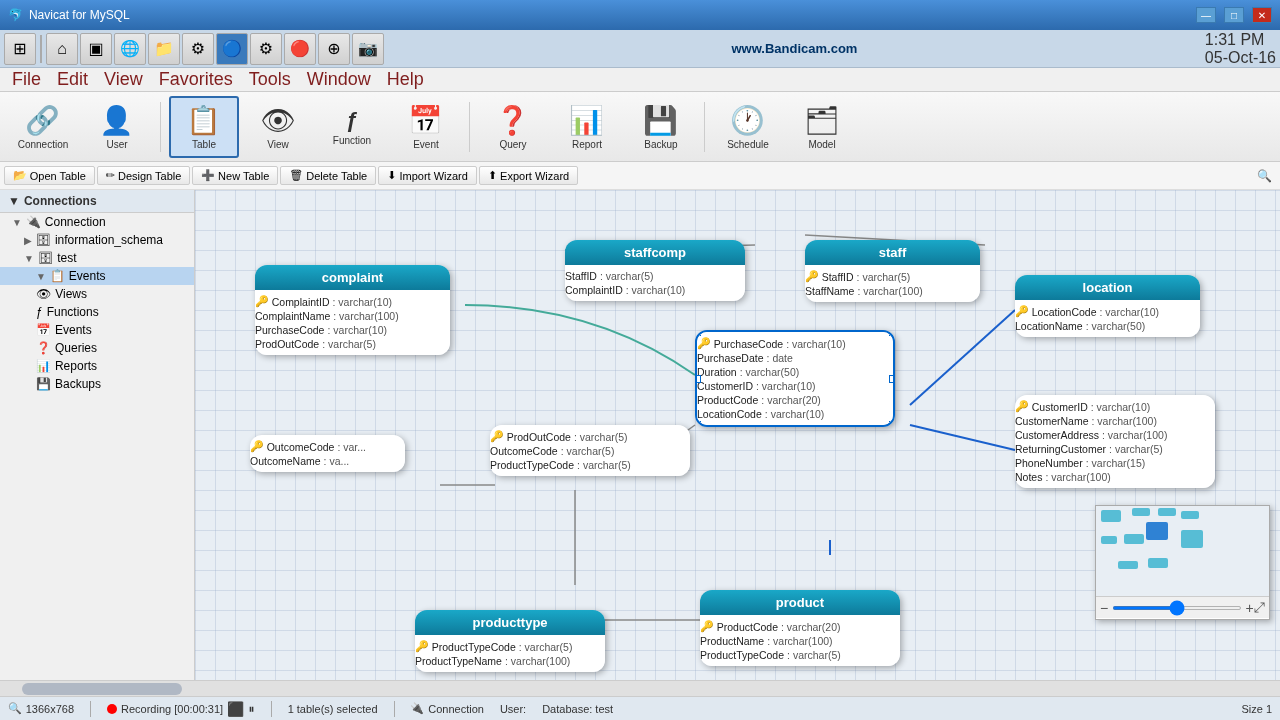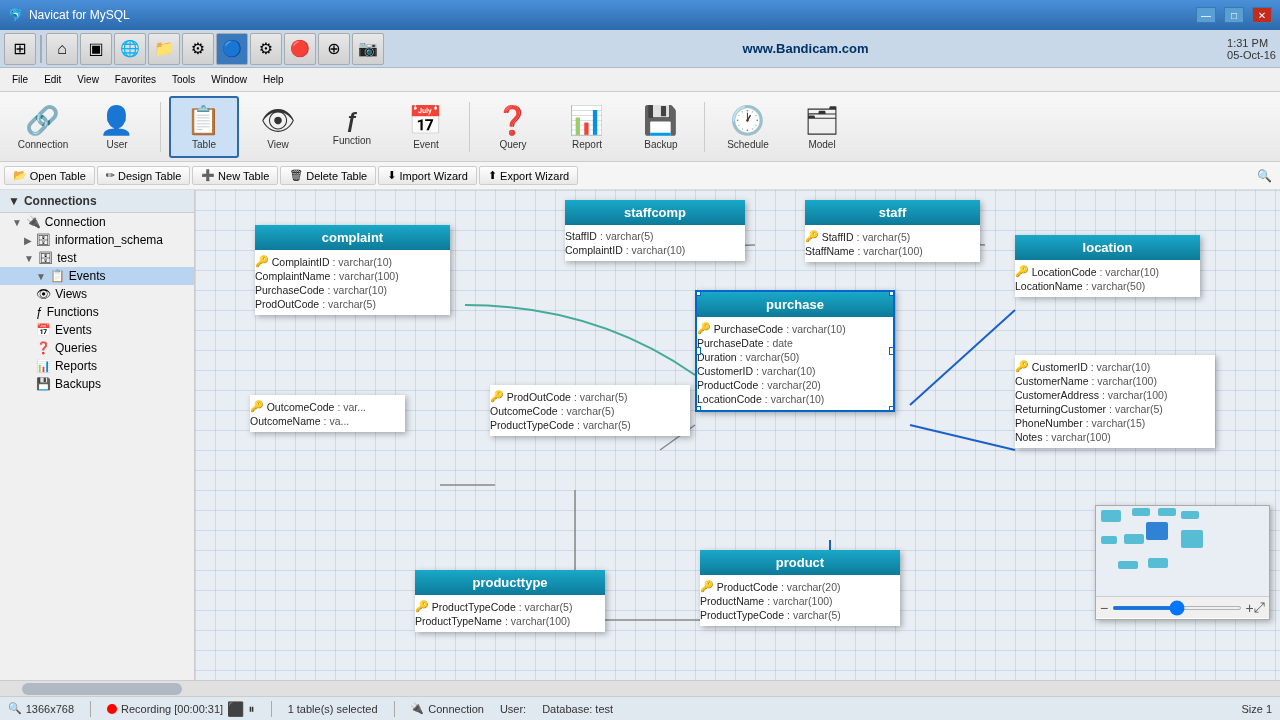"1:31 PM" div { font-size: 11px -> 16px }
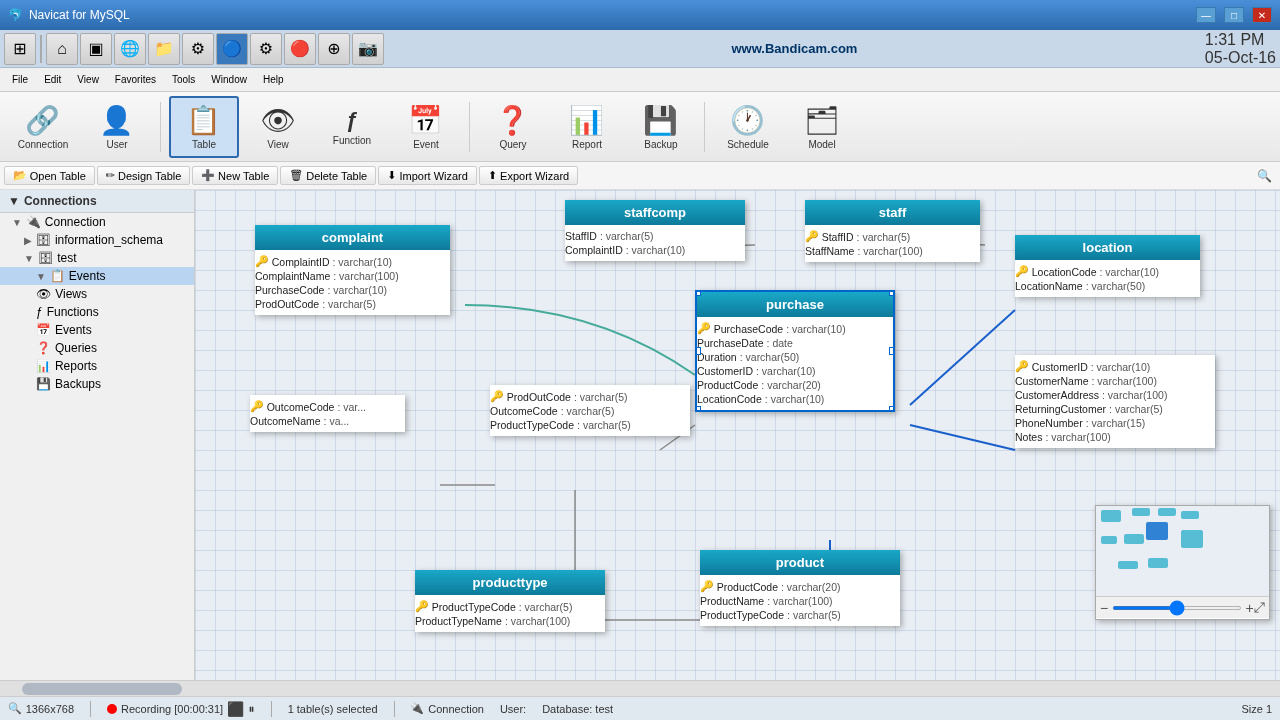"File" .menu-item { color: #000000 -> #7f1d1d; font-size: 10px -> 18px }
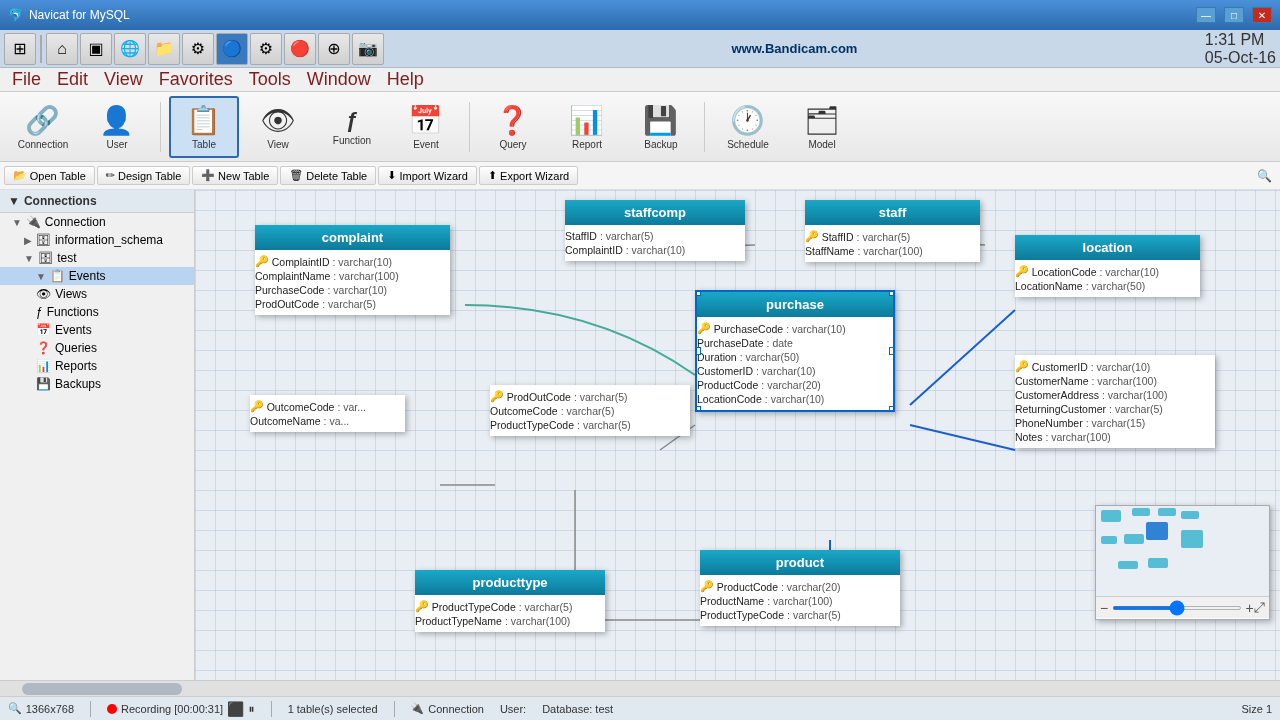"staffcomp" .db-table { border-radius: 0 -> 12px; margin-top: none -> 40px }
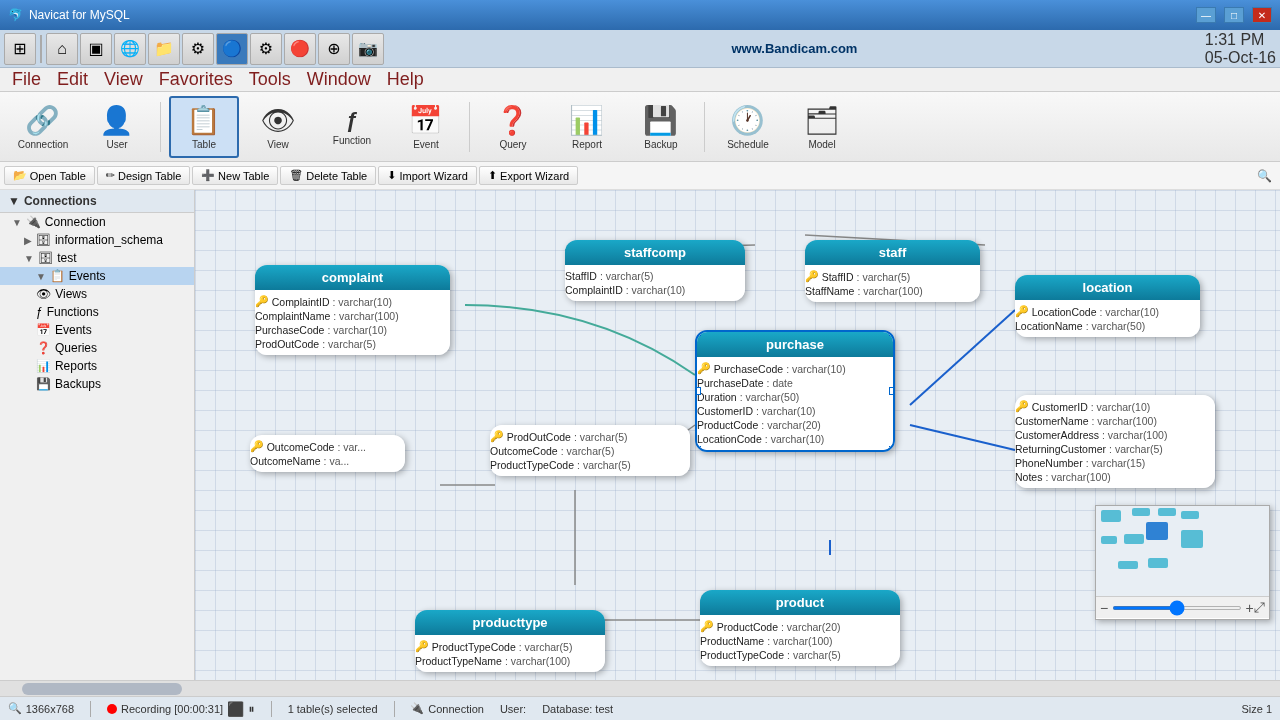"purchase" div.db-table-header { html: <div>purchase</div> -> none }
